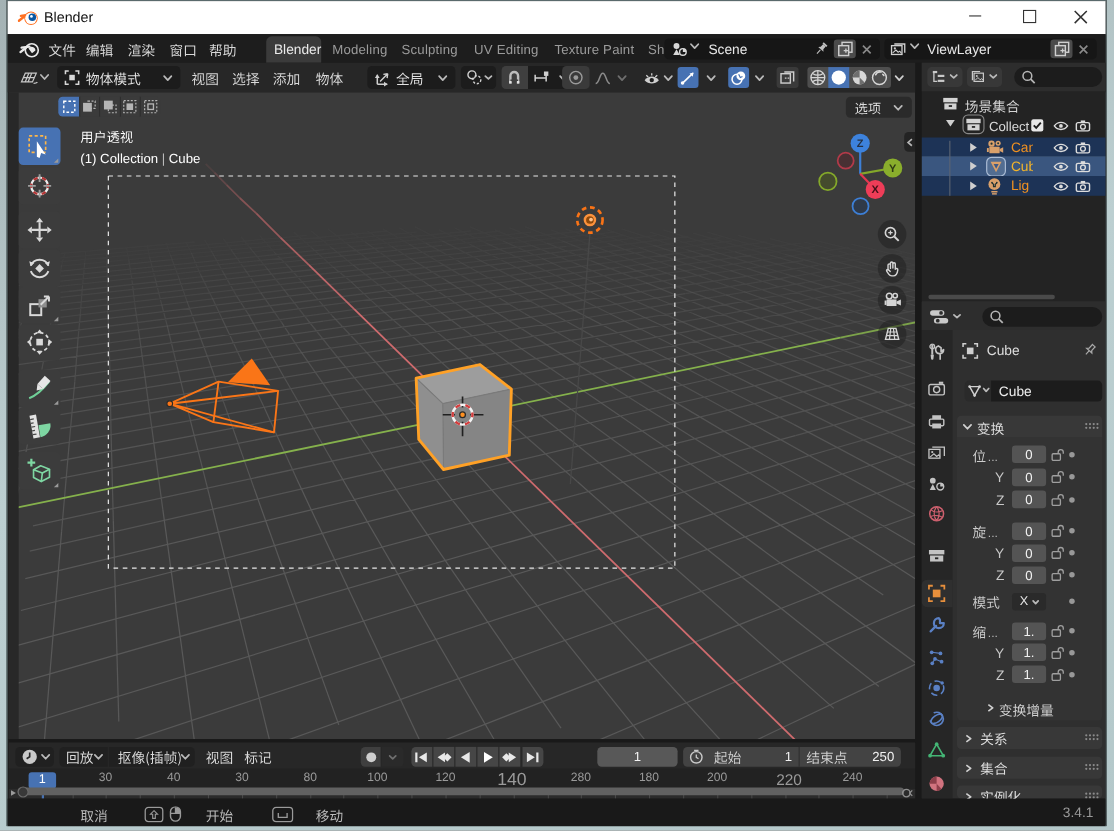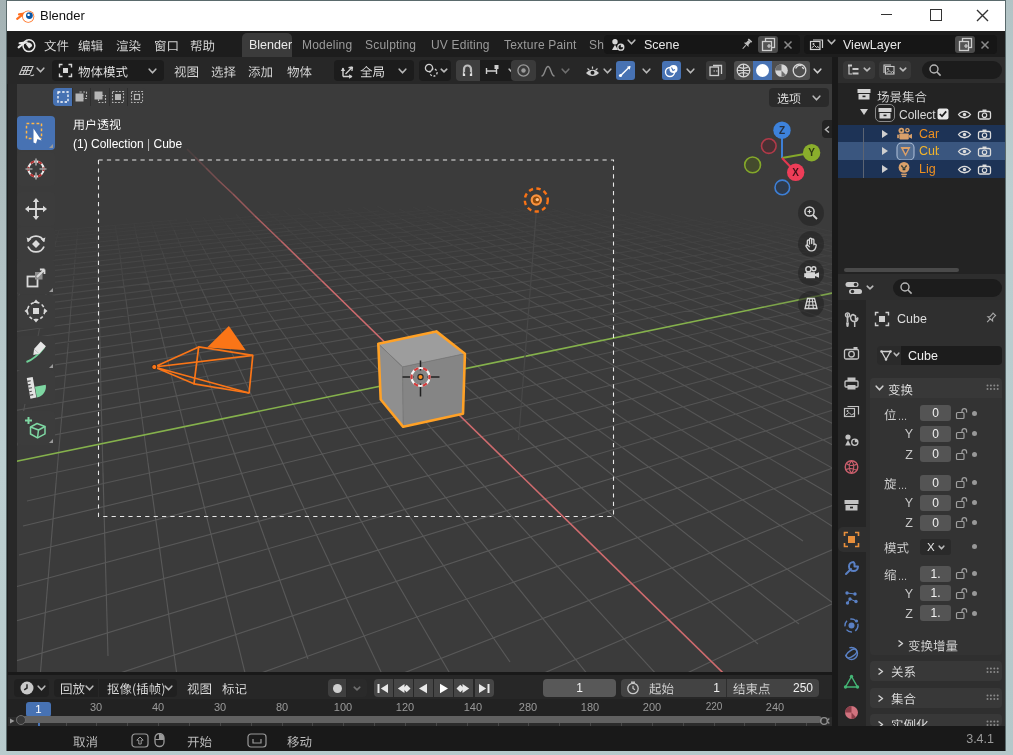"140" div.ab { font-size: 11px -> 16px; text-align: right -> left }
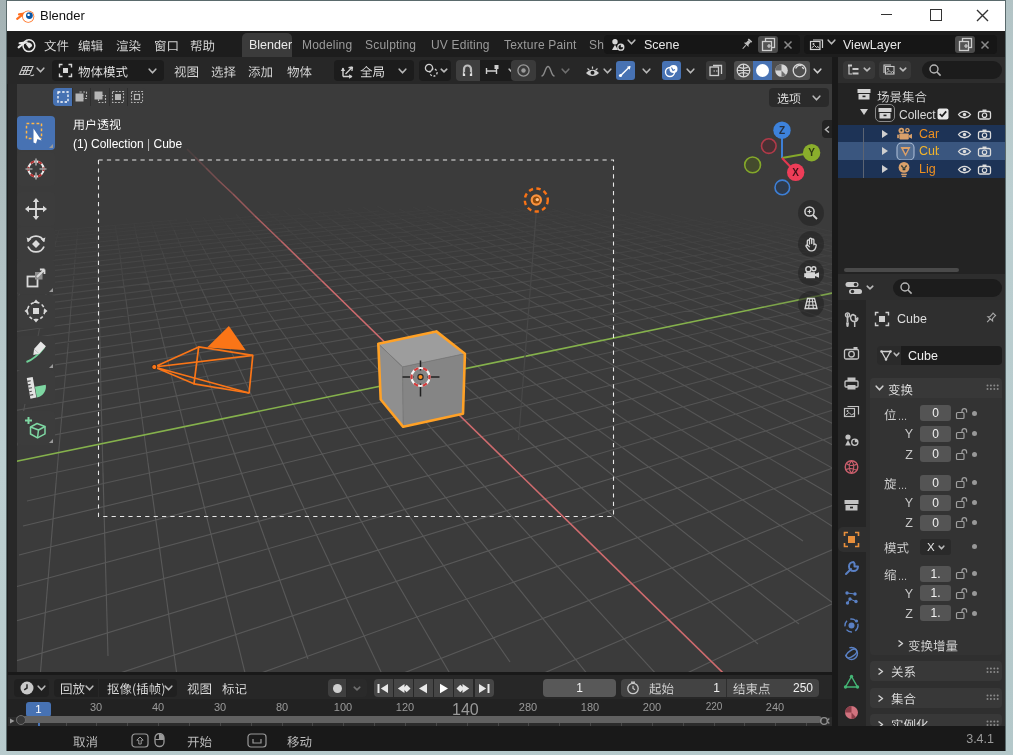"220" div.ab { font-size: 10px -> 14px; text-align: center -> right }
